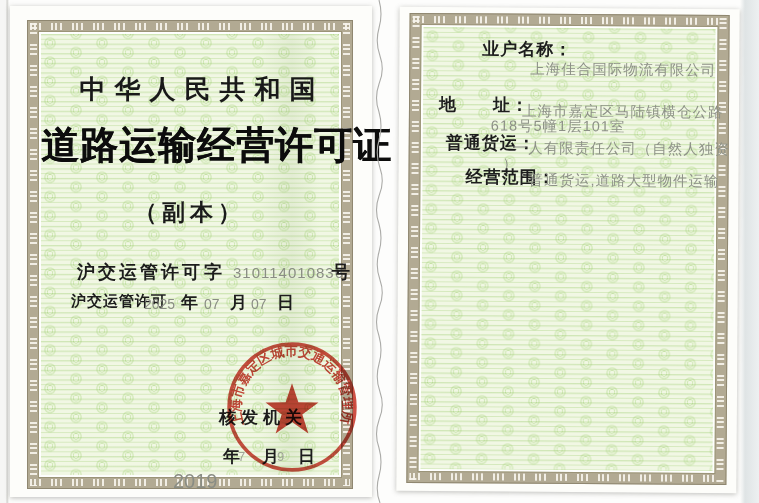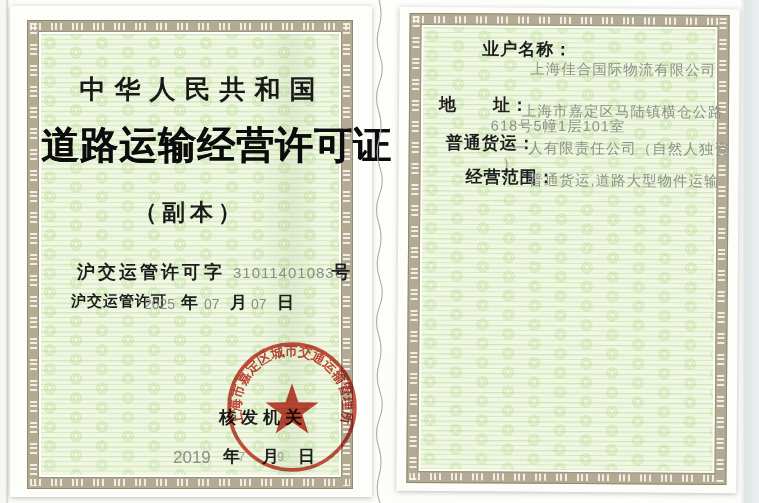"2019" span.abs { font-size: 17px -> 20px; top: 414px -> 436px }
